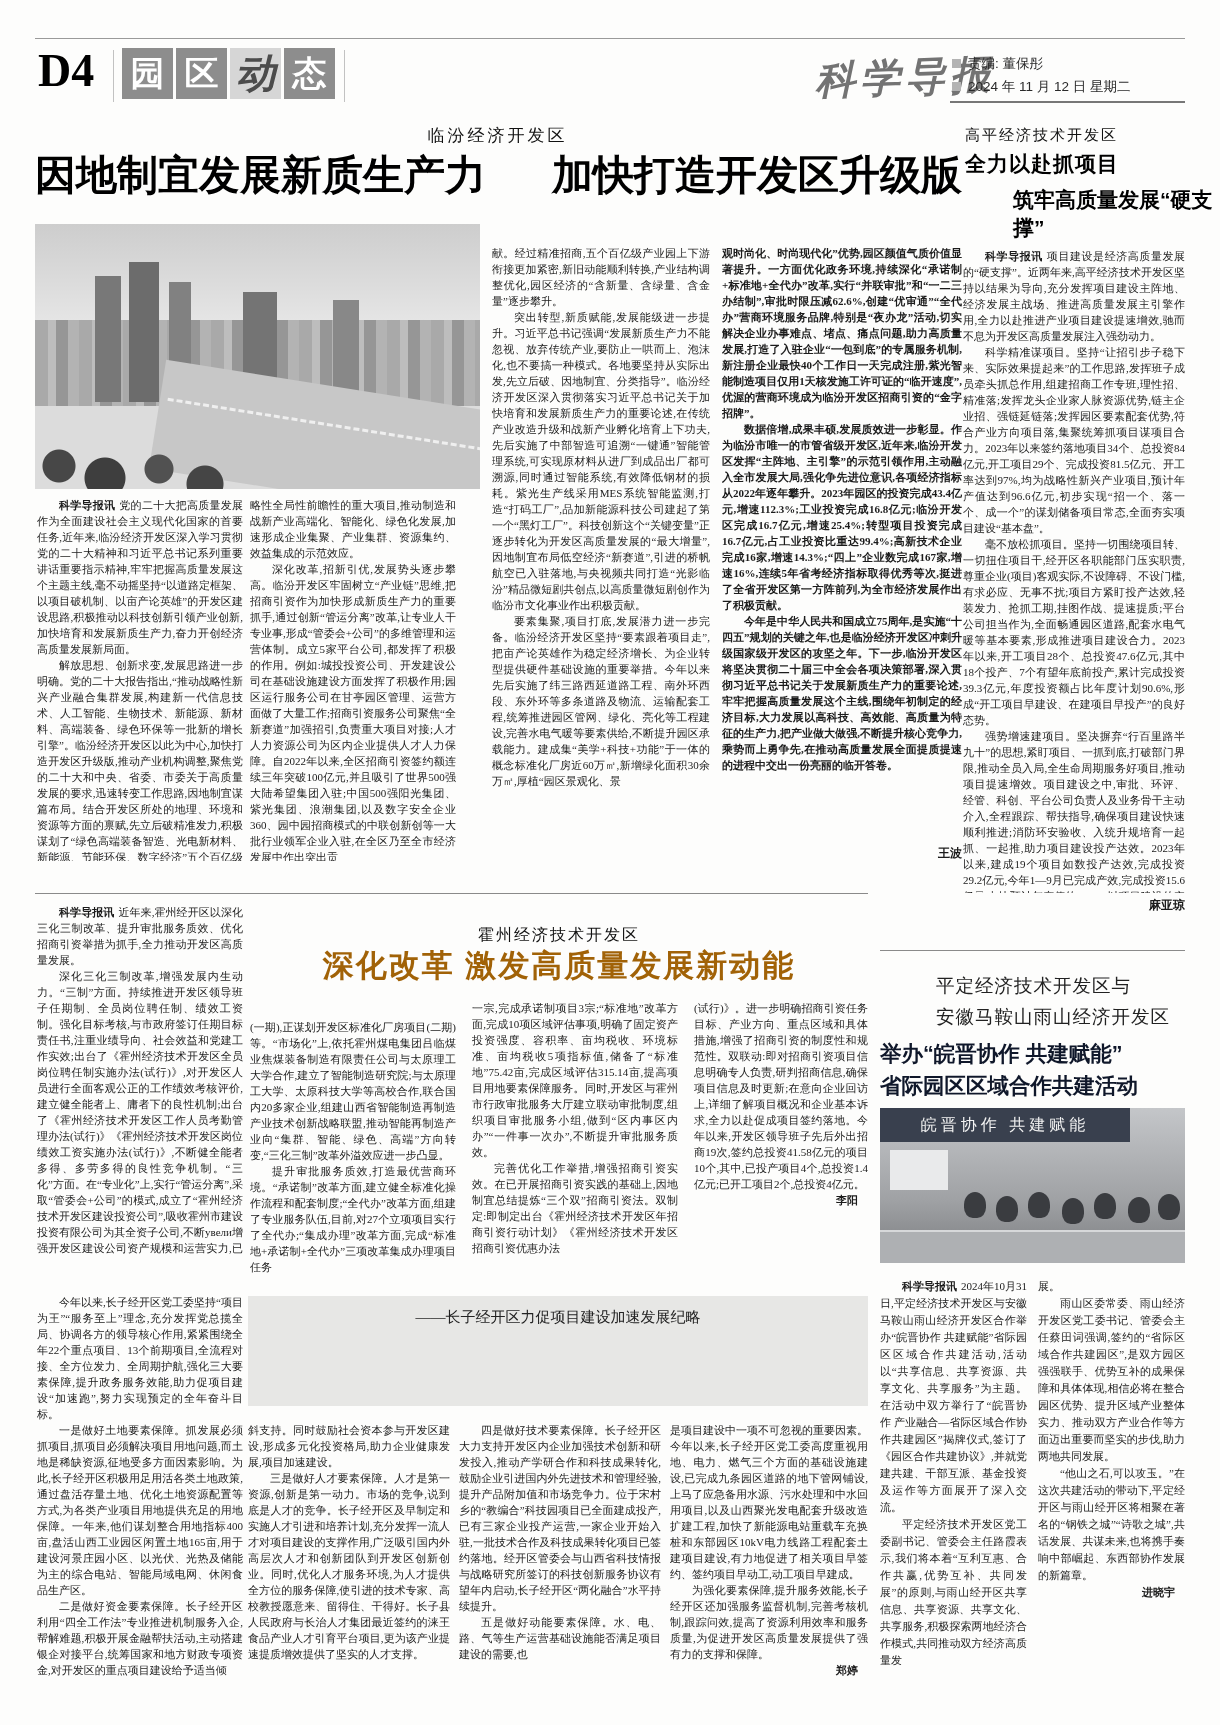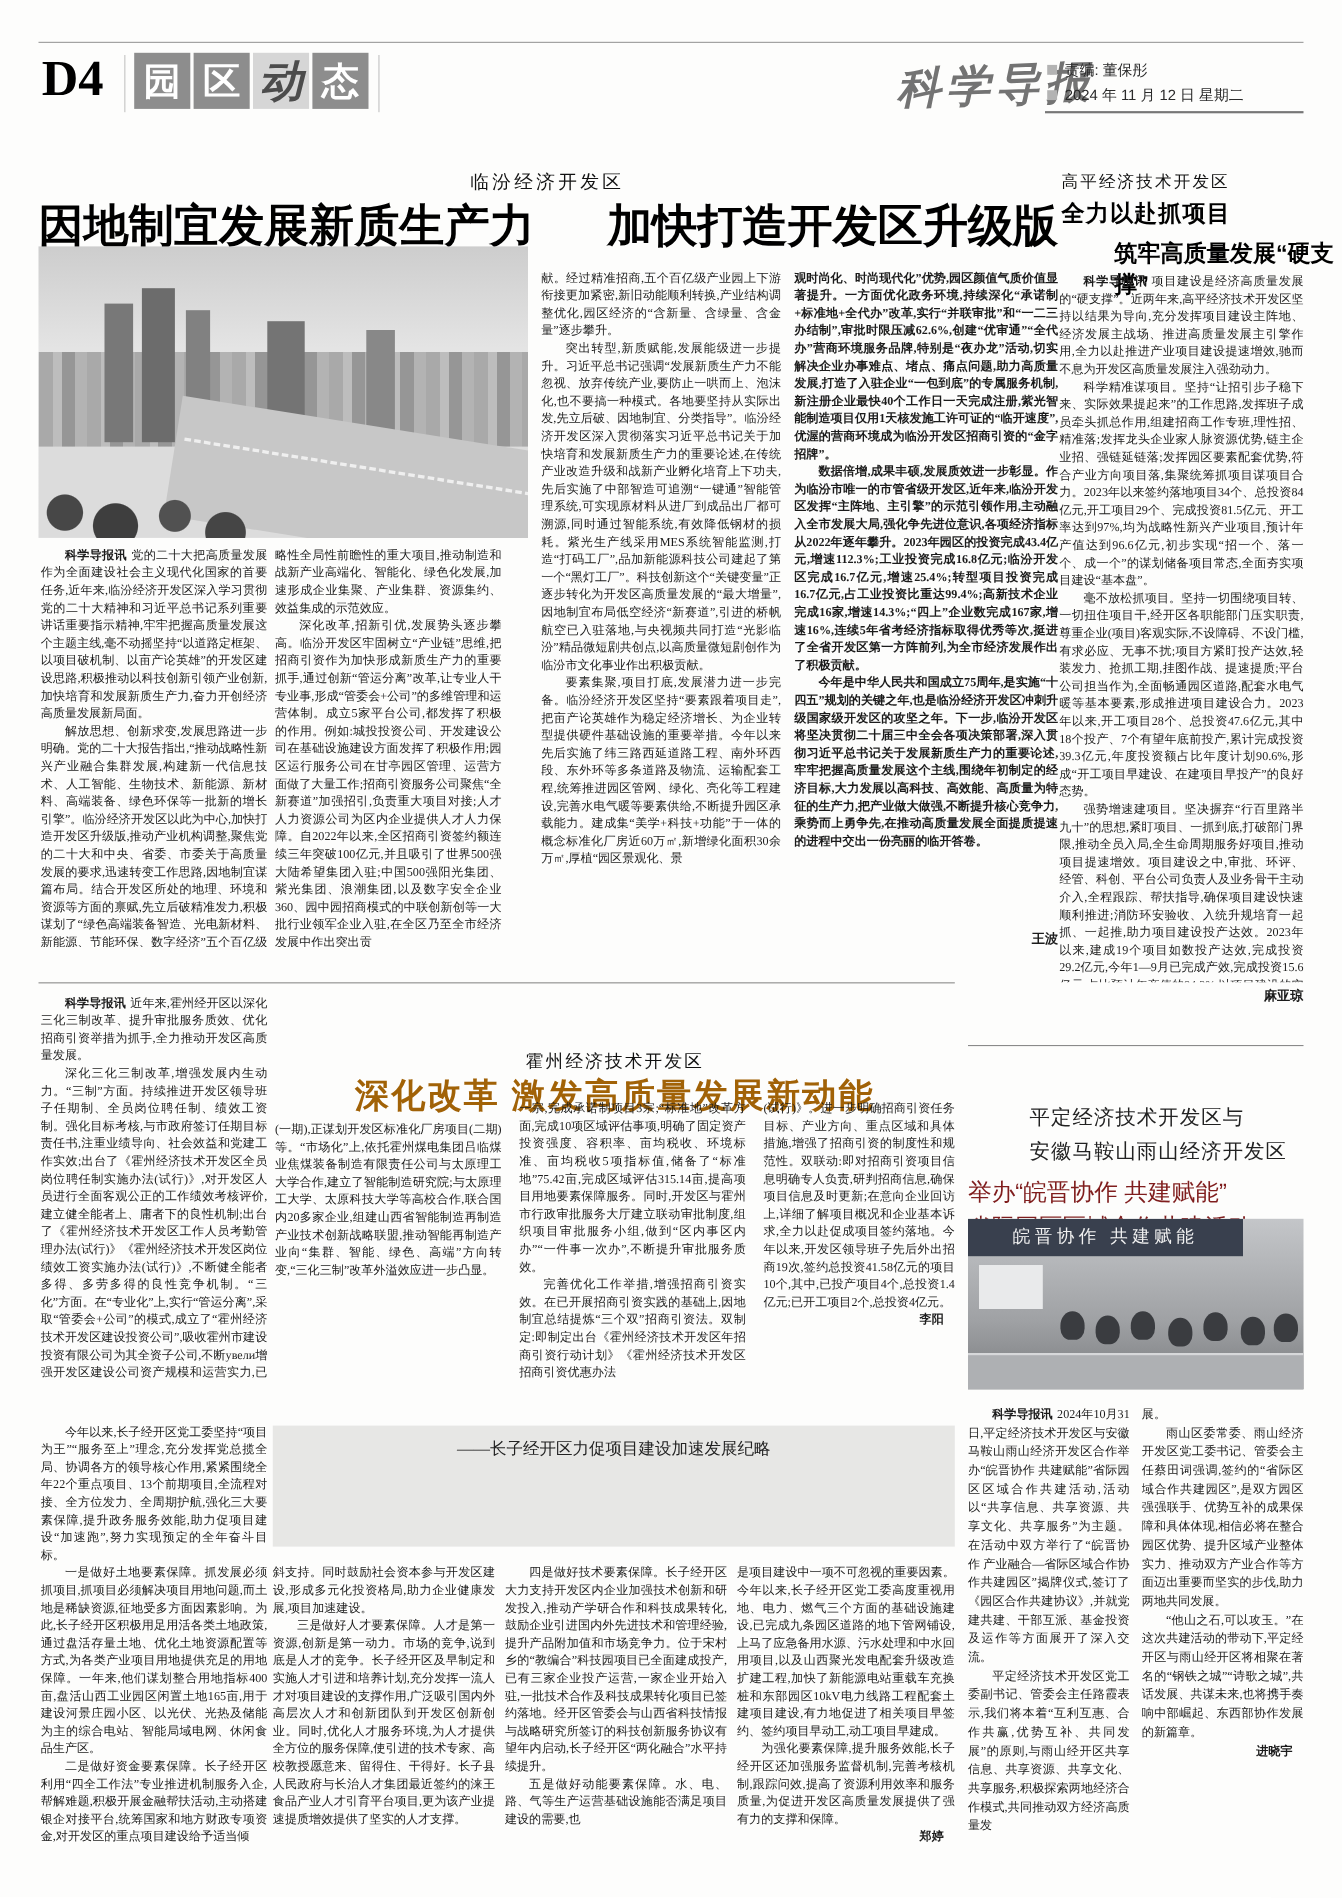"临汾经济开发区" .sans { margin-top: 30px -> none }
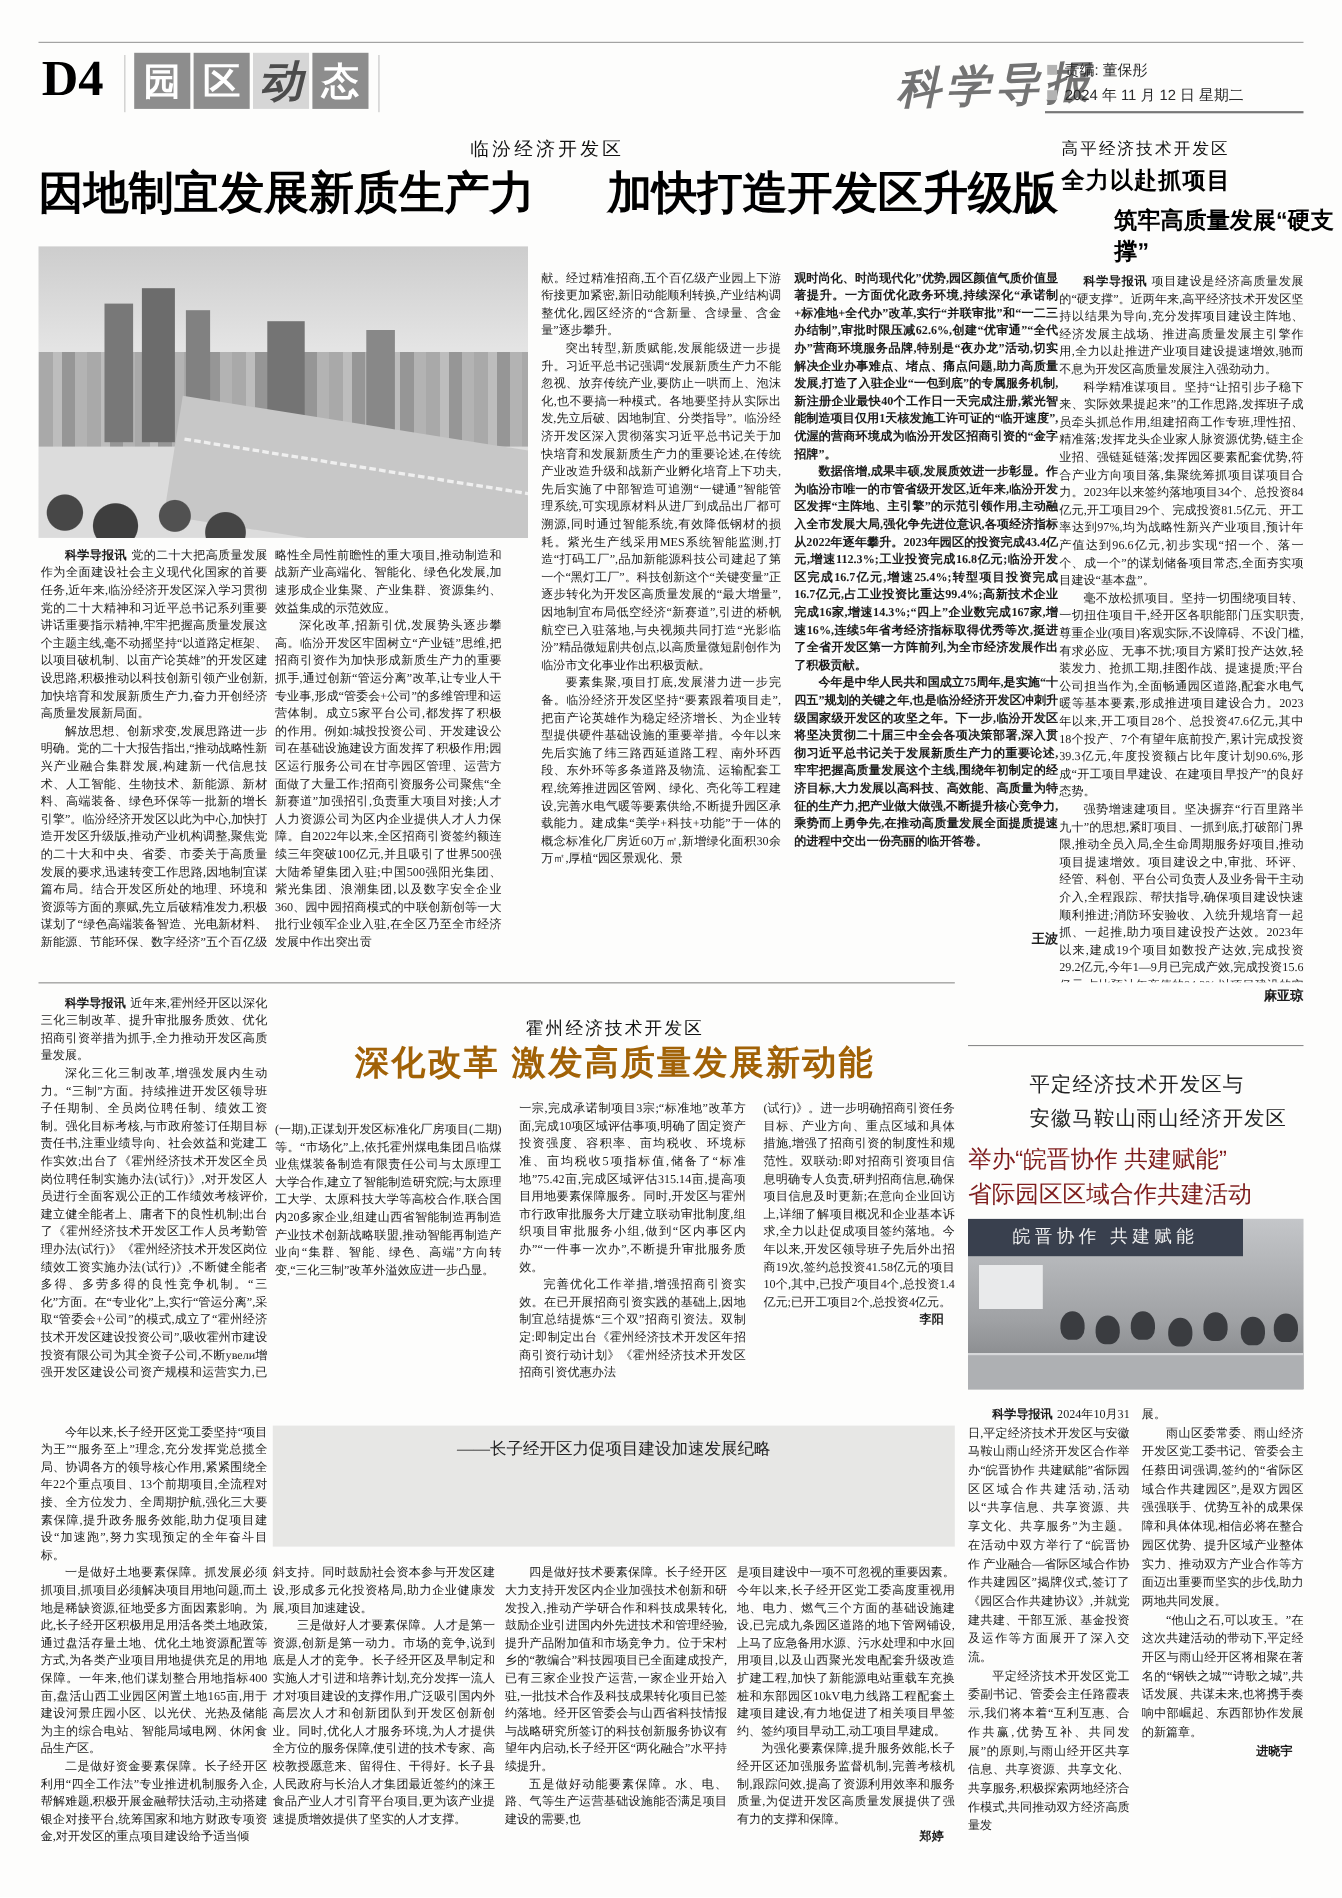"举办“皖晋协作 共建赋能”" .p-head { color: #7f1d1d -> #0f172a; font-weight: 400 -> 700 }
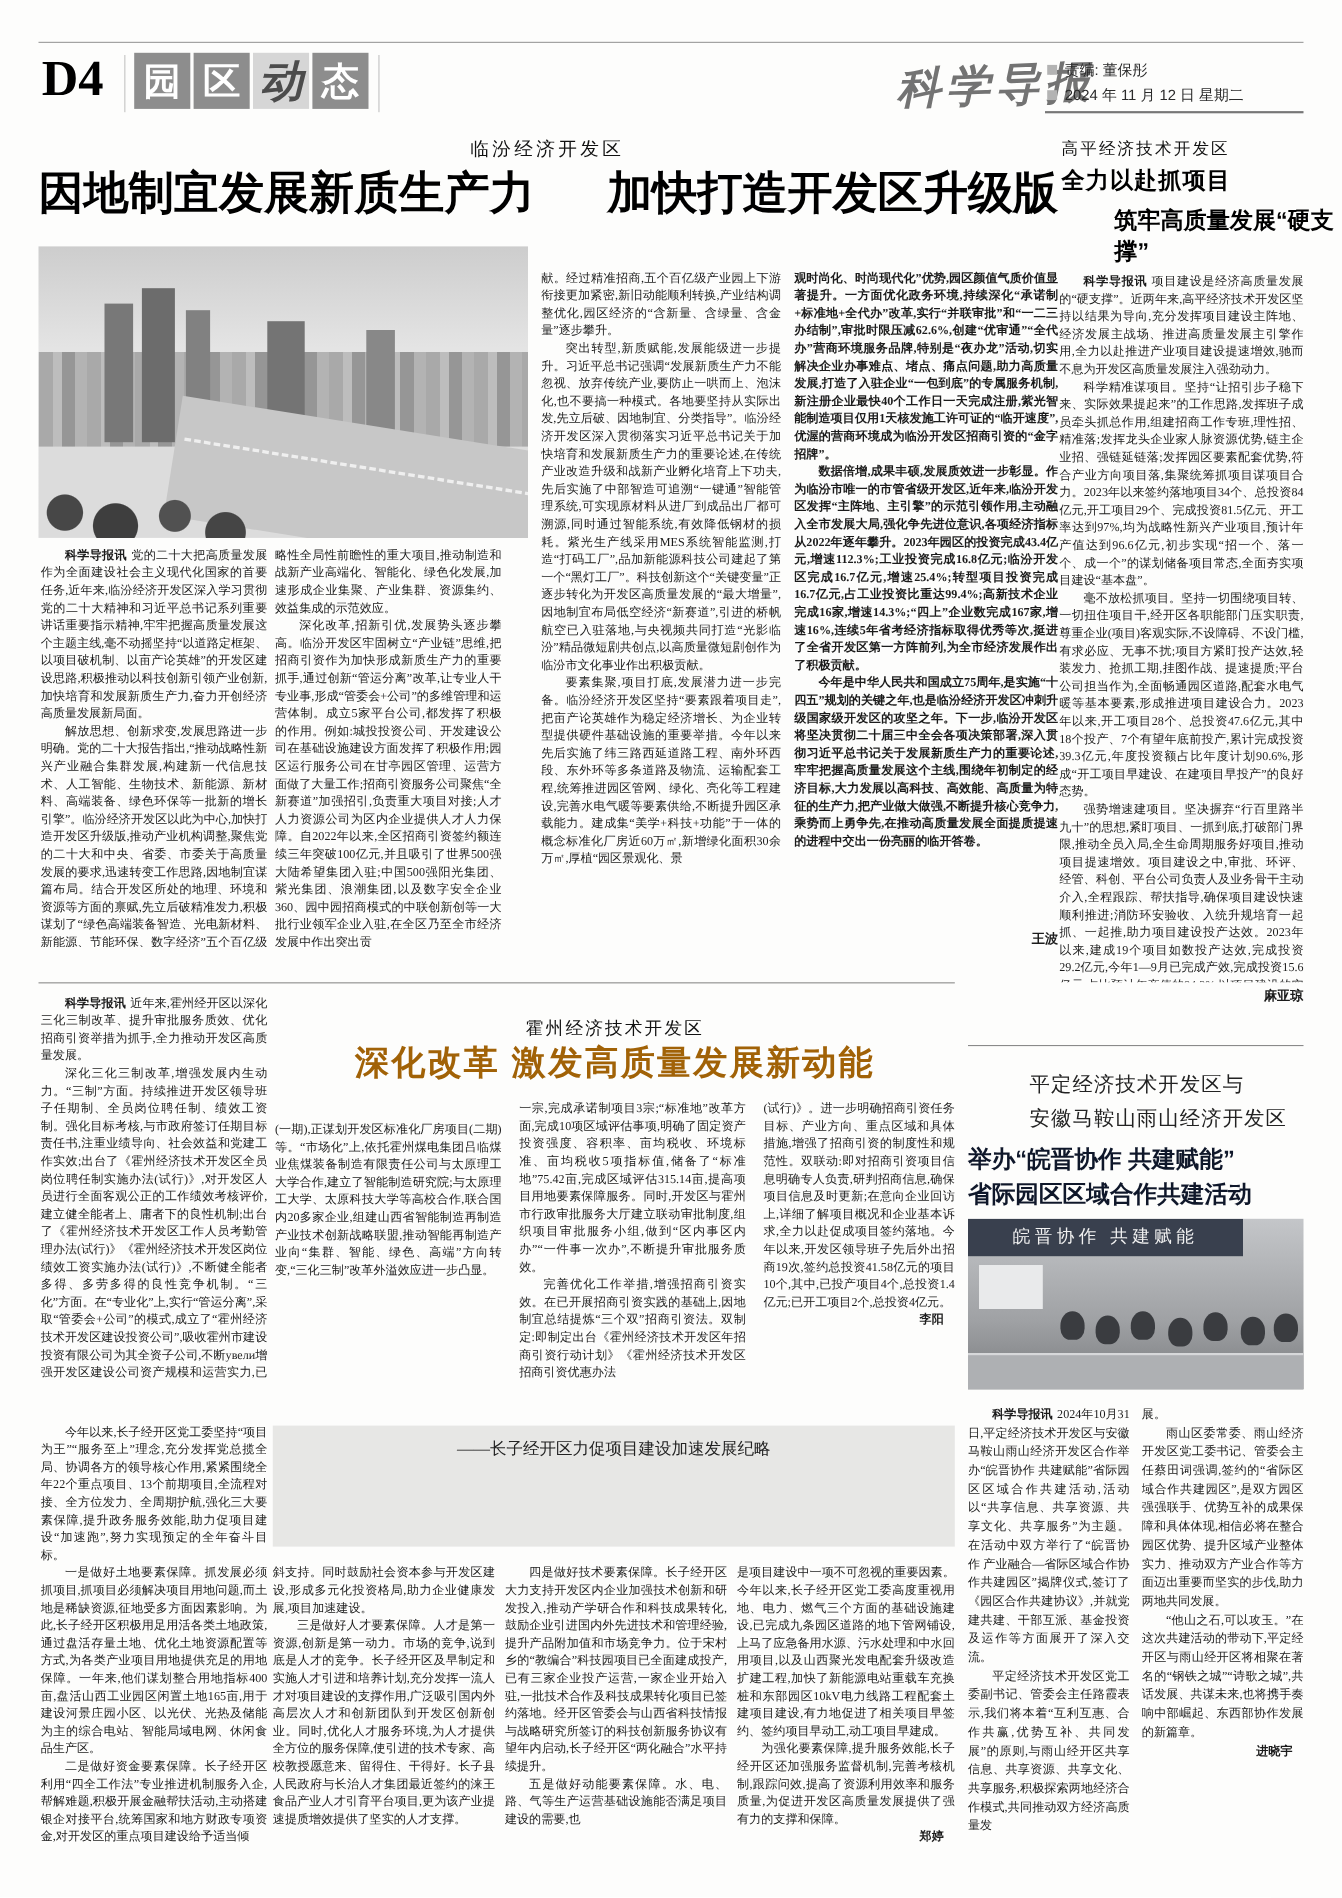"提升审批服务质效,打造最优营商环境。“承诺制”改革方面,建立健全标准化操作流程和" p { html: none -> <p>提升审批服务质效,打造最优营商环境。“承诺制”改革方面,建立健全标准化操作流程和配套制度;“全代办”改革方面,组建了专业服务队伍,目前,对27个立项项目实行了全代办;“集成办理”改革方面,完成“标准地+承诺制+全代办”三项改革集成办理项目任务</p> }
